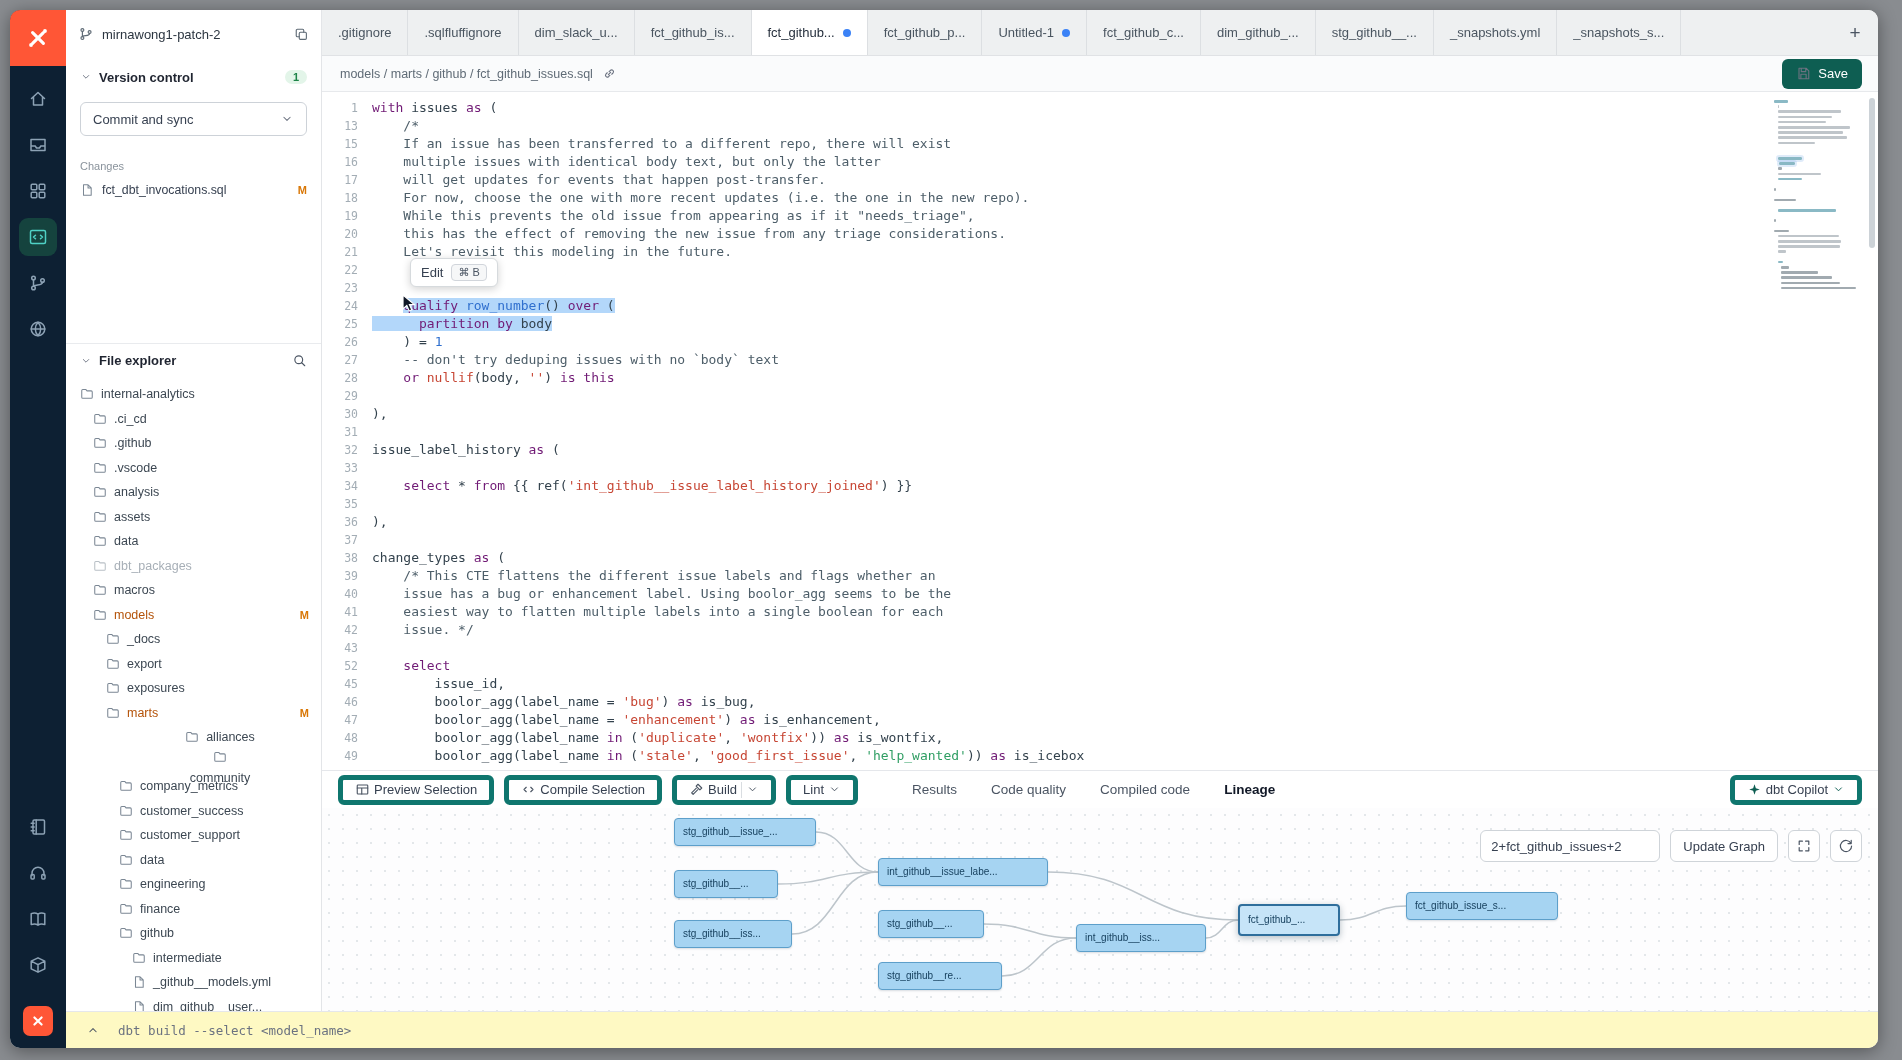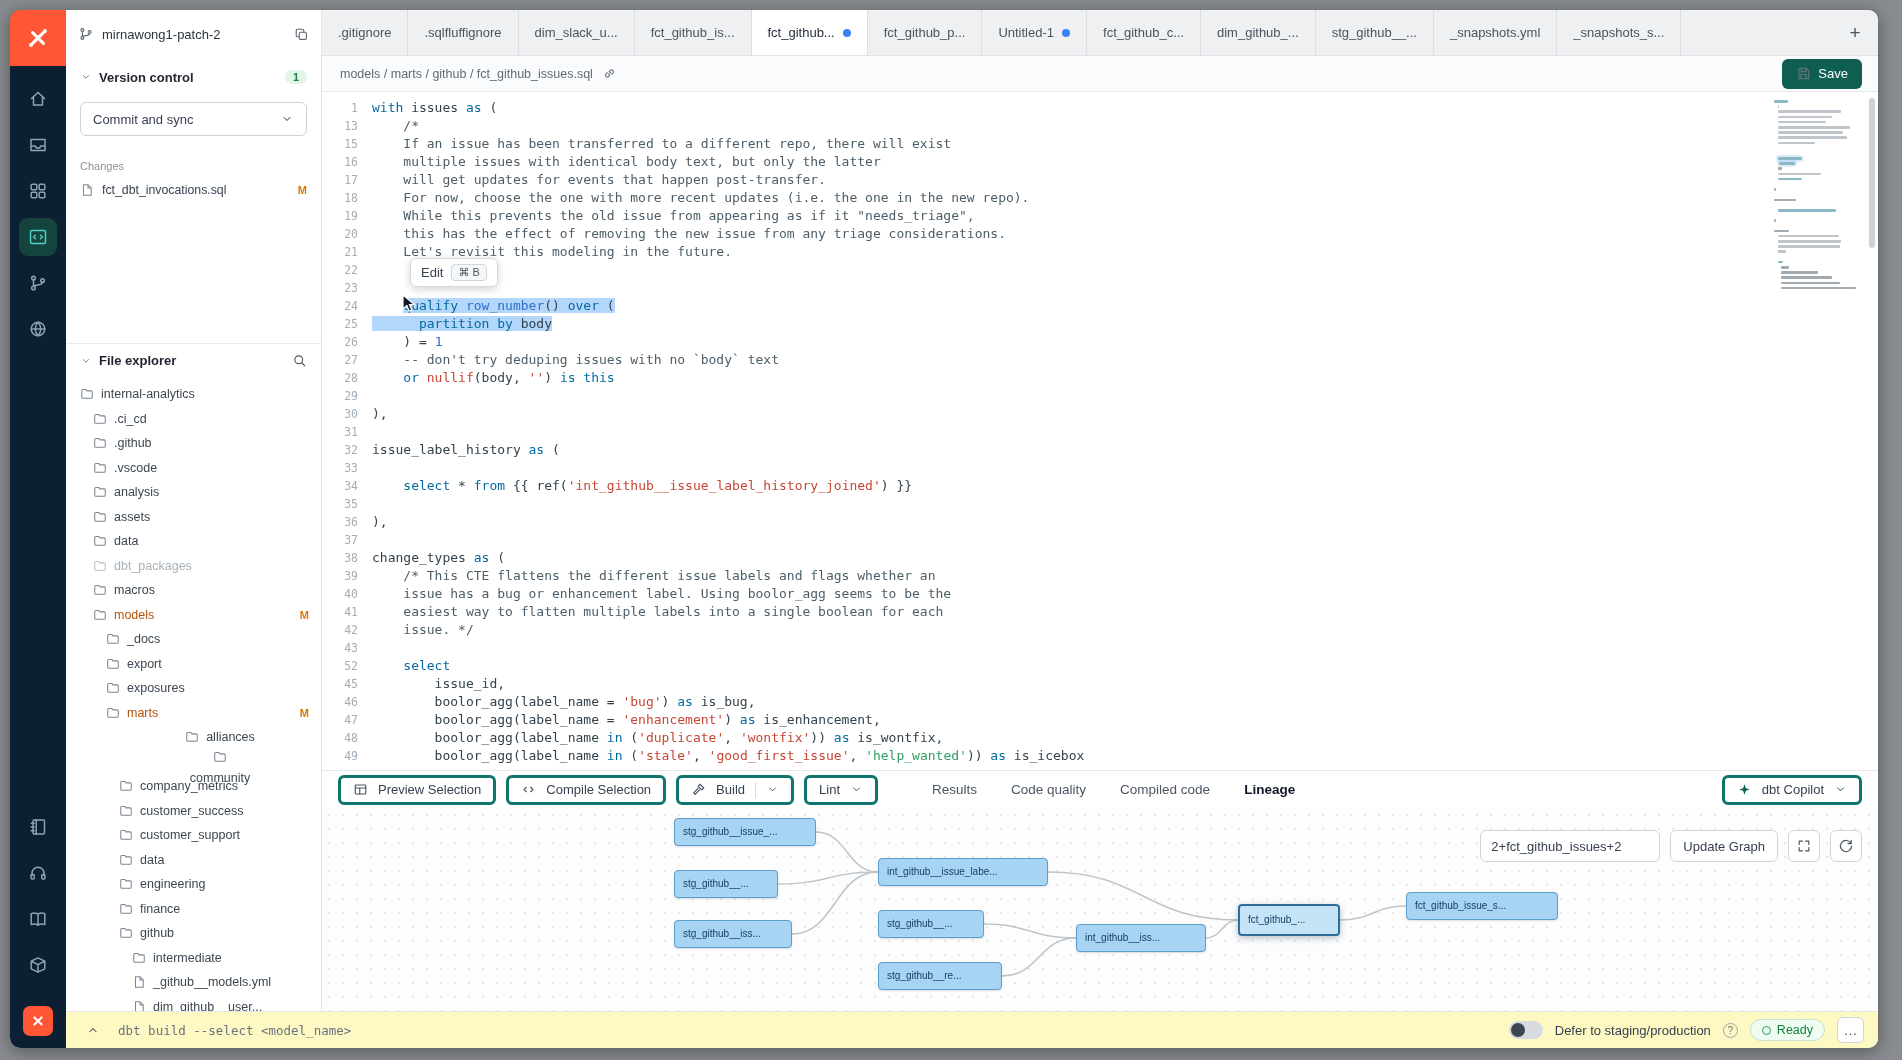"with" .tok-k { color: #0369a1 -> #701a75 }
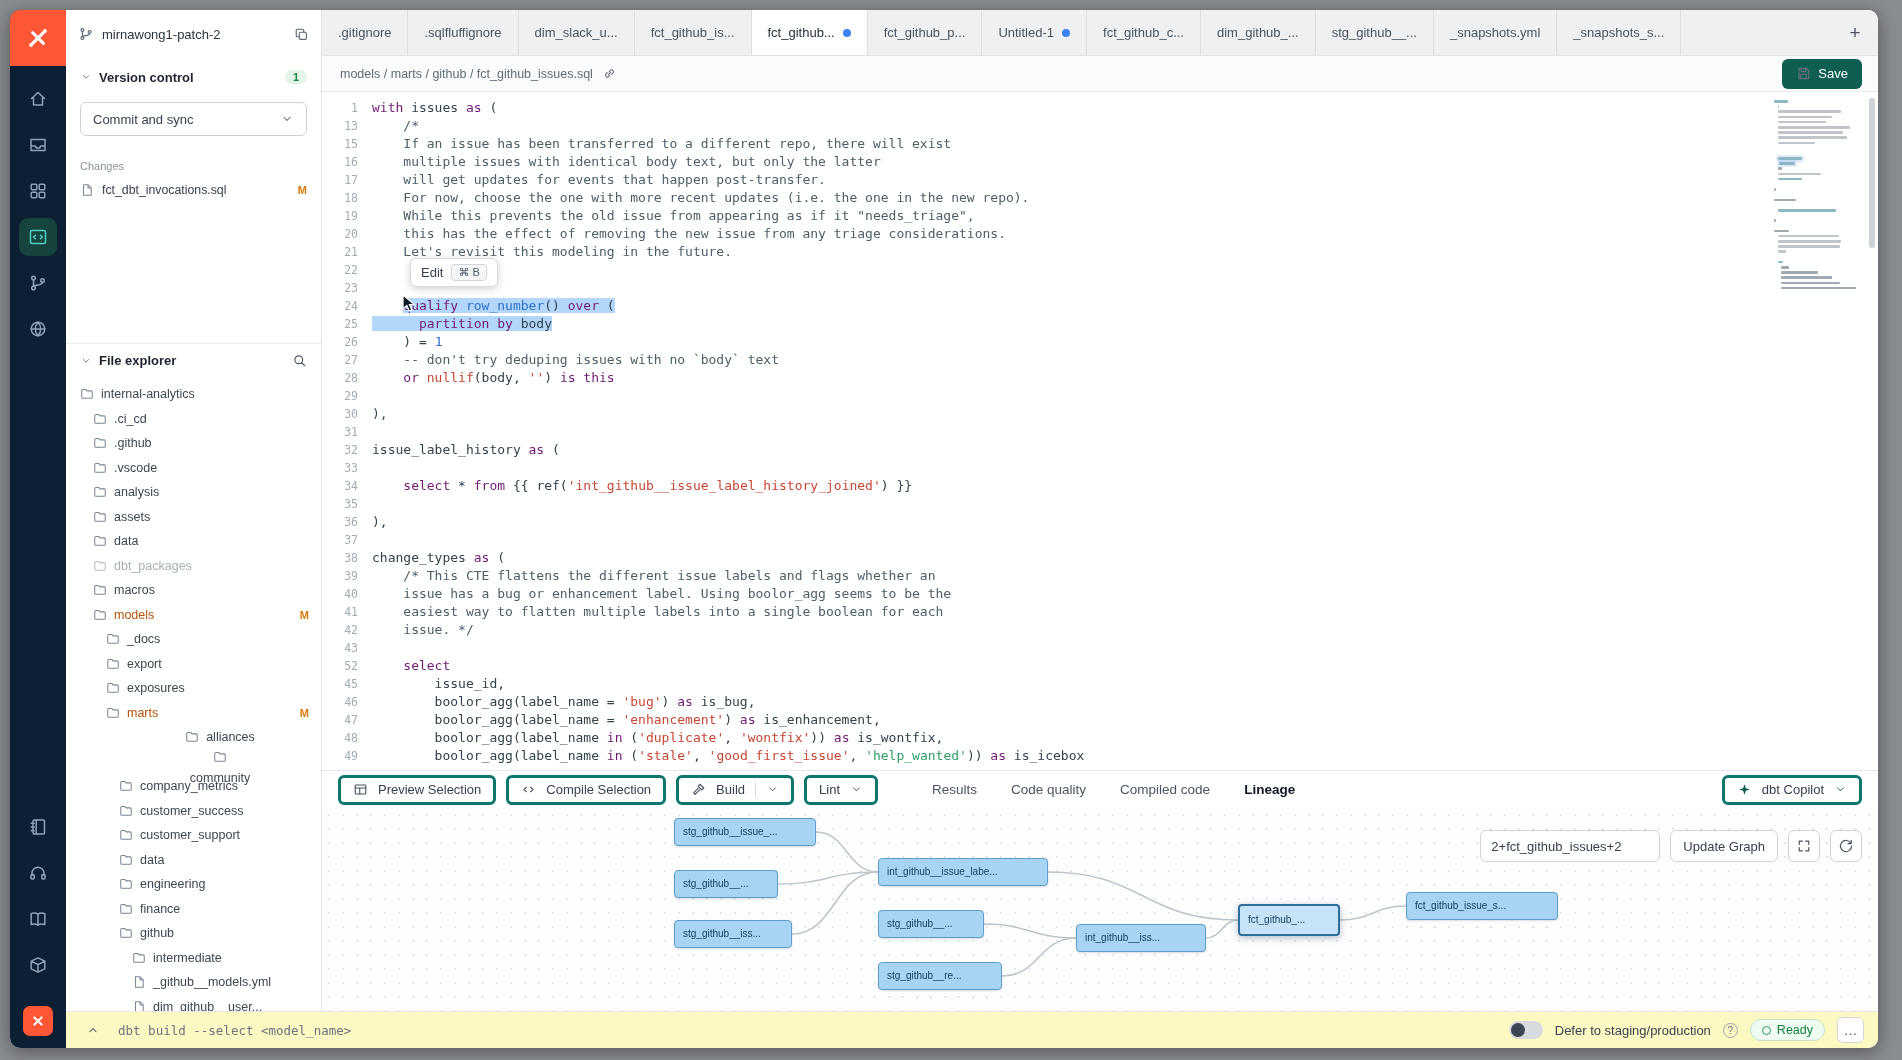"Preview Selection" .tb-btn { border: 3px solid #0f766e -> 5px solid #0f766e; gap: 10px -> 4px }
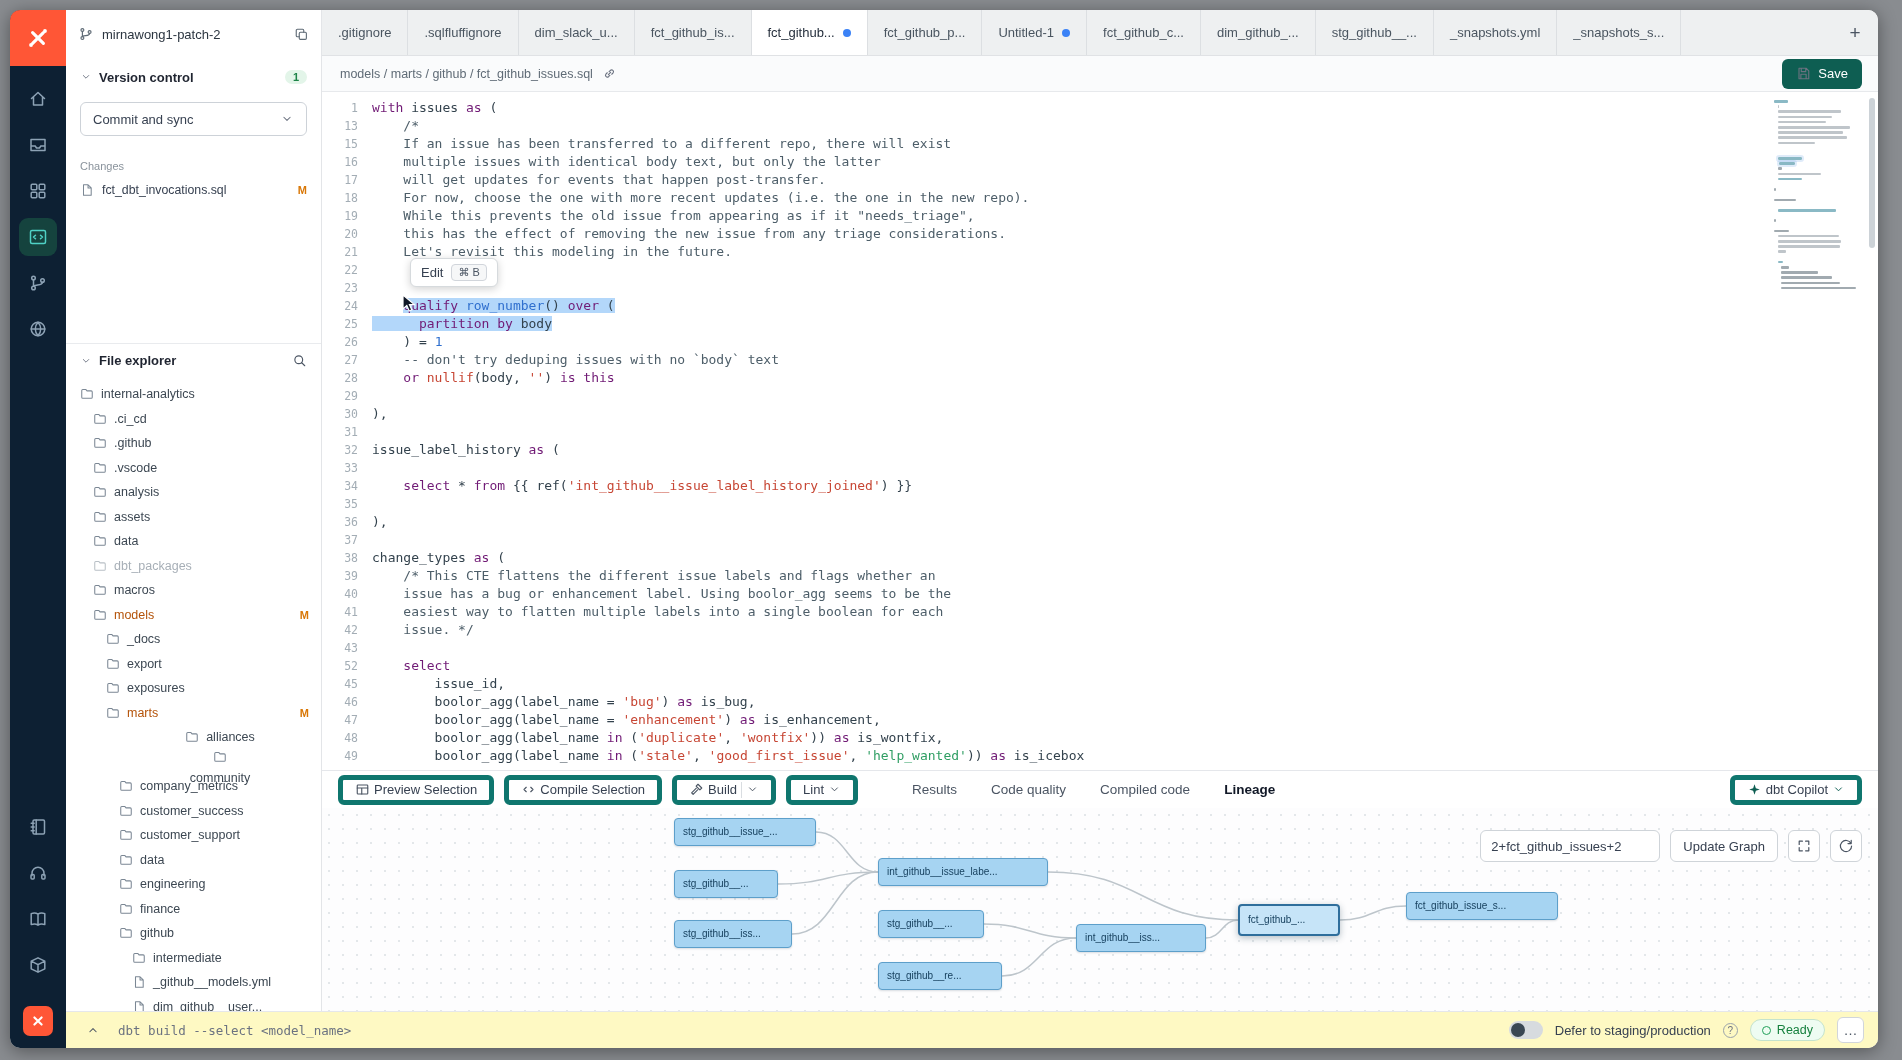"Defer to staging/production" div.sb-right { html: <div> <span> <span></span> </span> <span>Defer to staging/production</span> <span>?</span> <span> <span></span> <span>Ready</span> </span> <button>…</button> </div> -> none }
